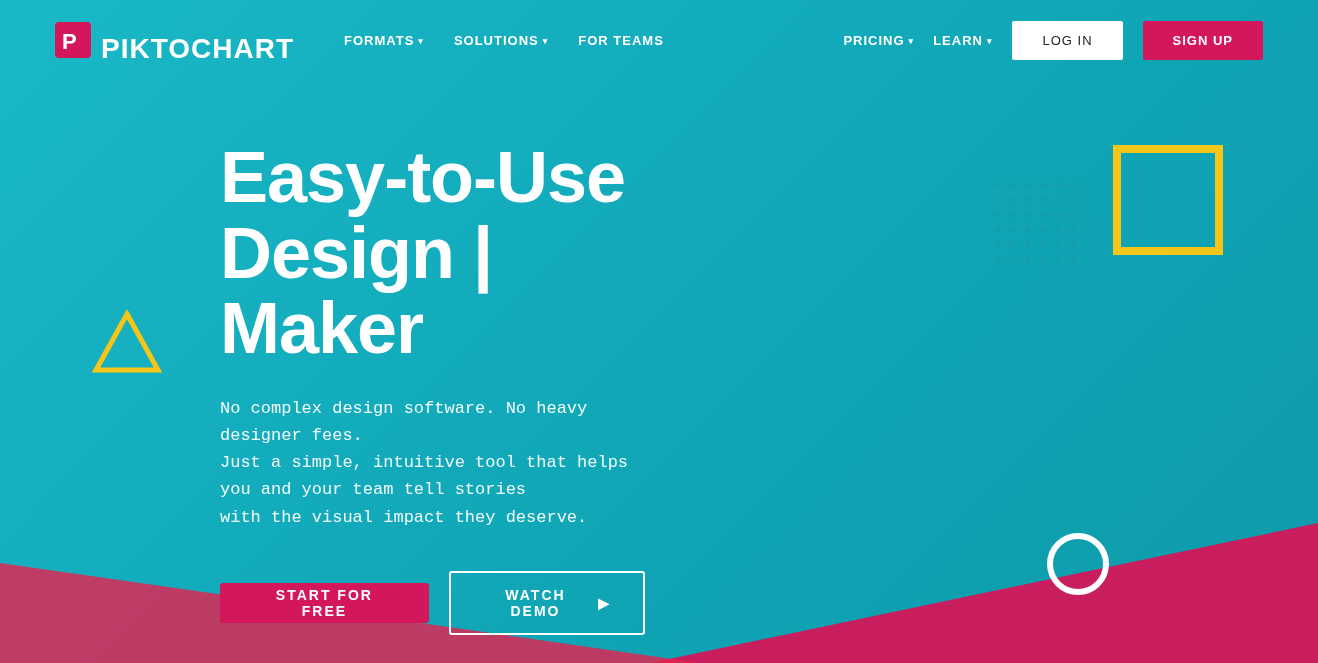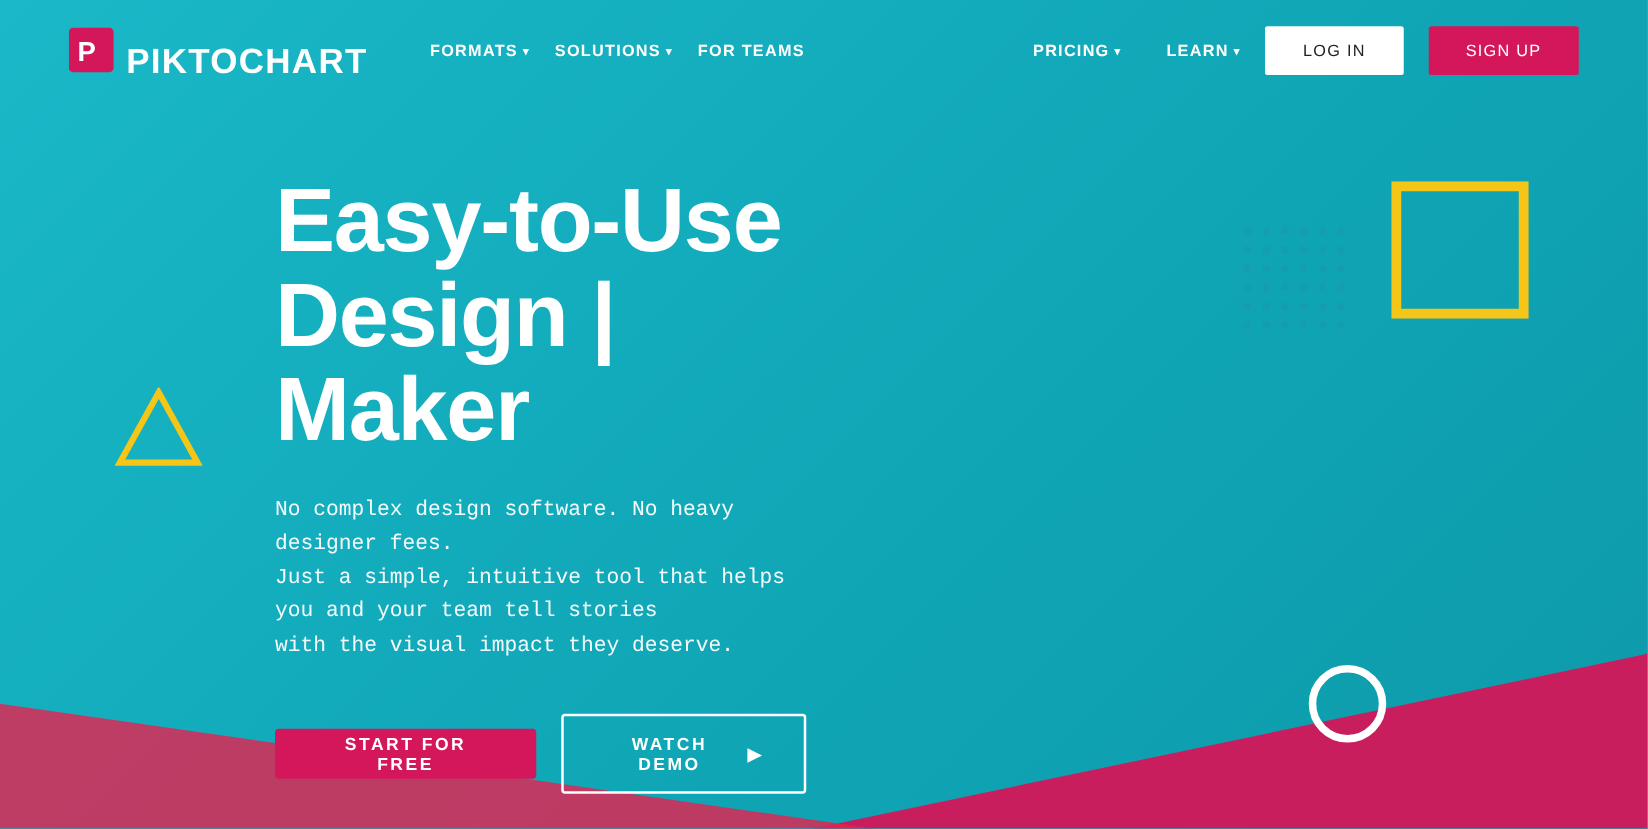"FORMATS" .nav-links { gap: 20px -> 30px }
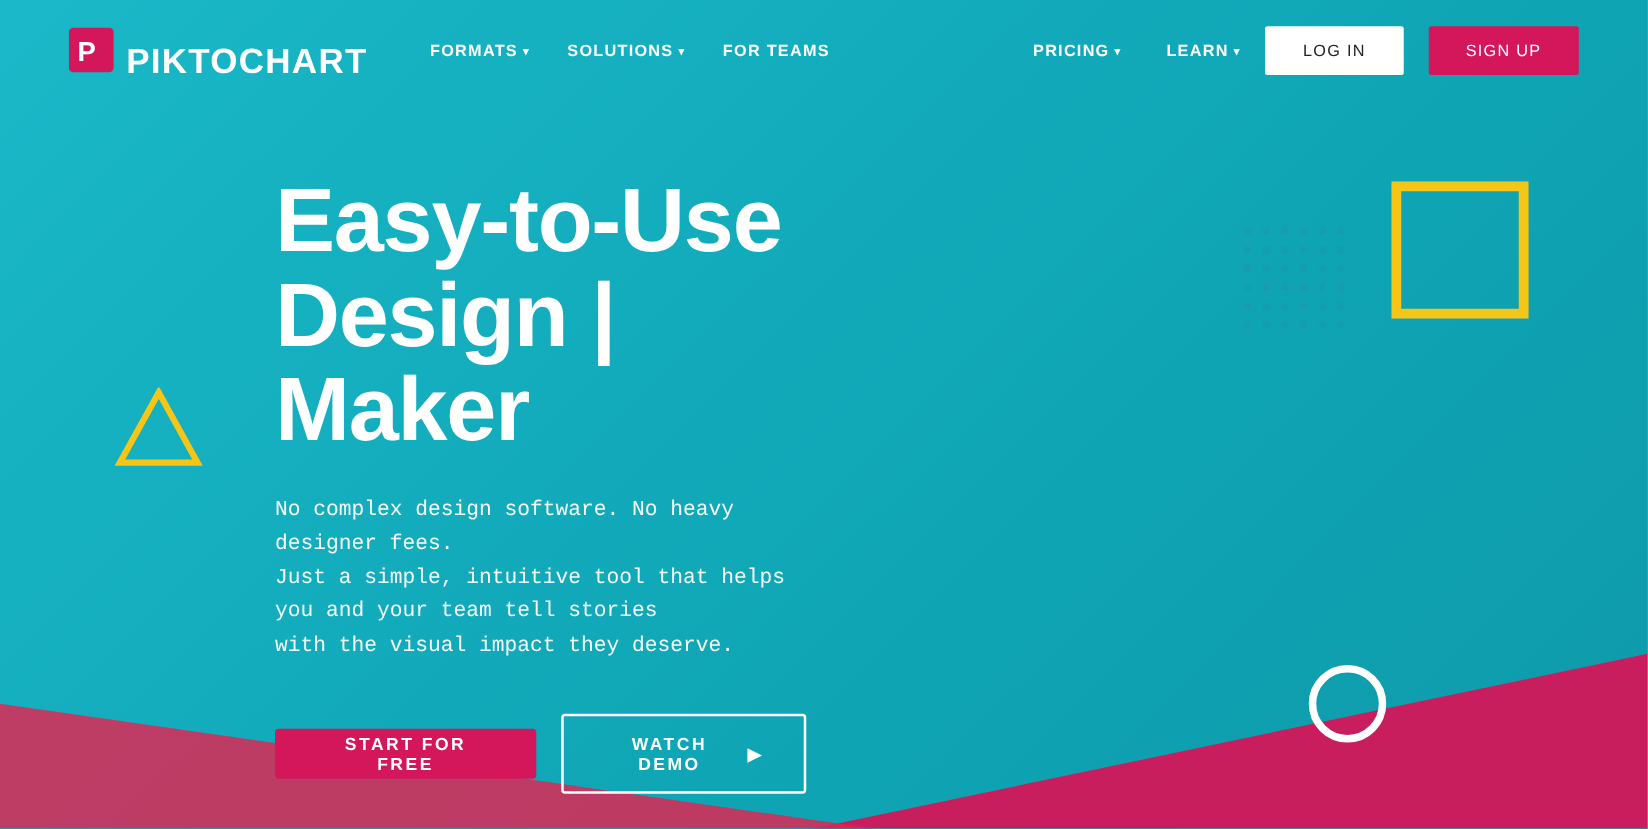"PRICING" .nav-right-links { gap: 36px -> 19px }
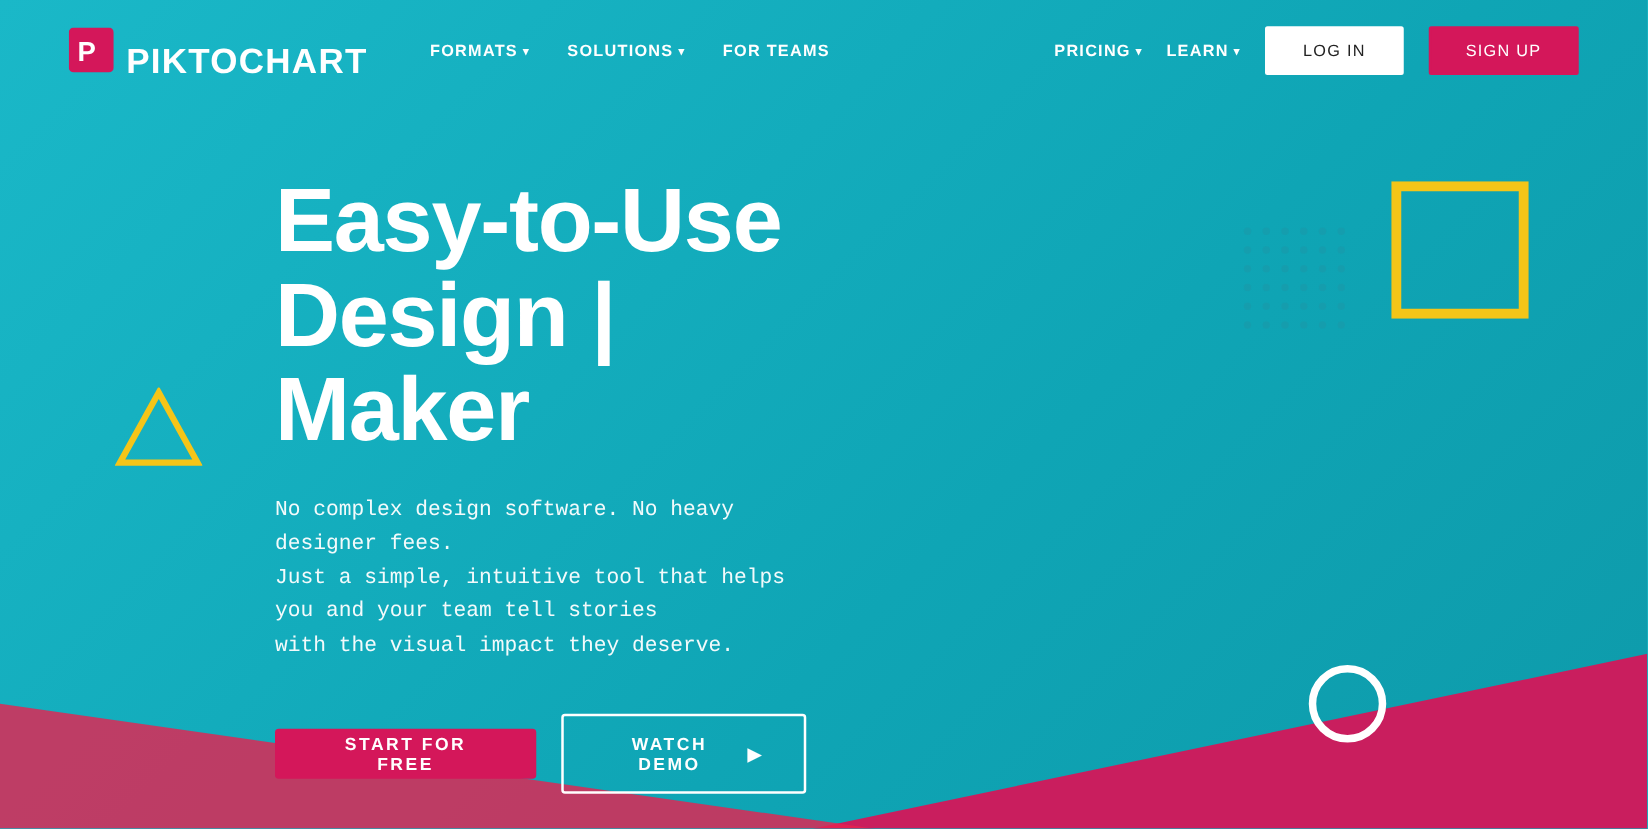"SIGN UP" .btn-signup { font-weight: 400 -> 700 }
